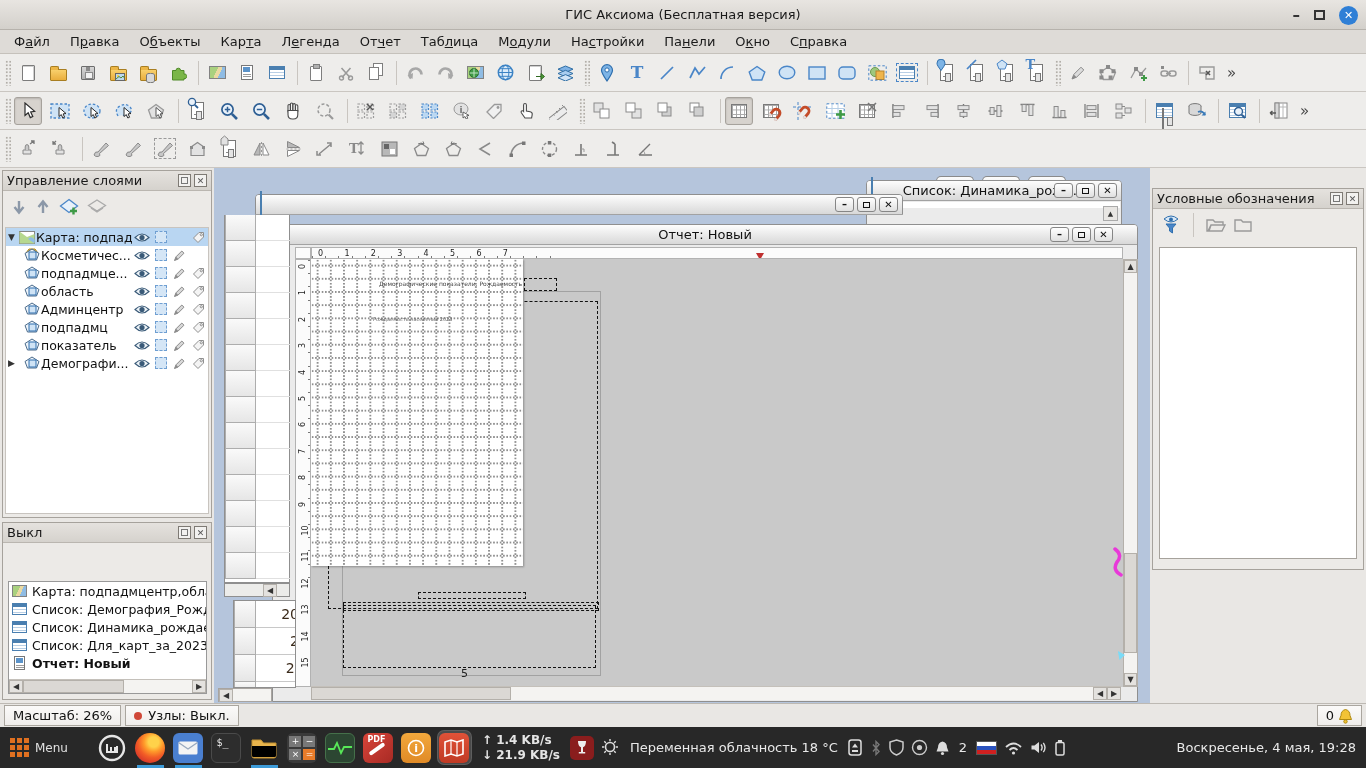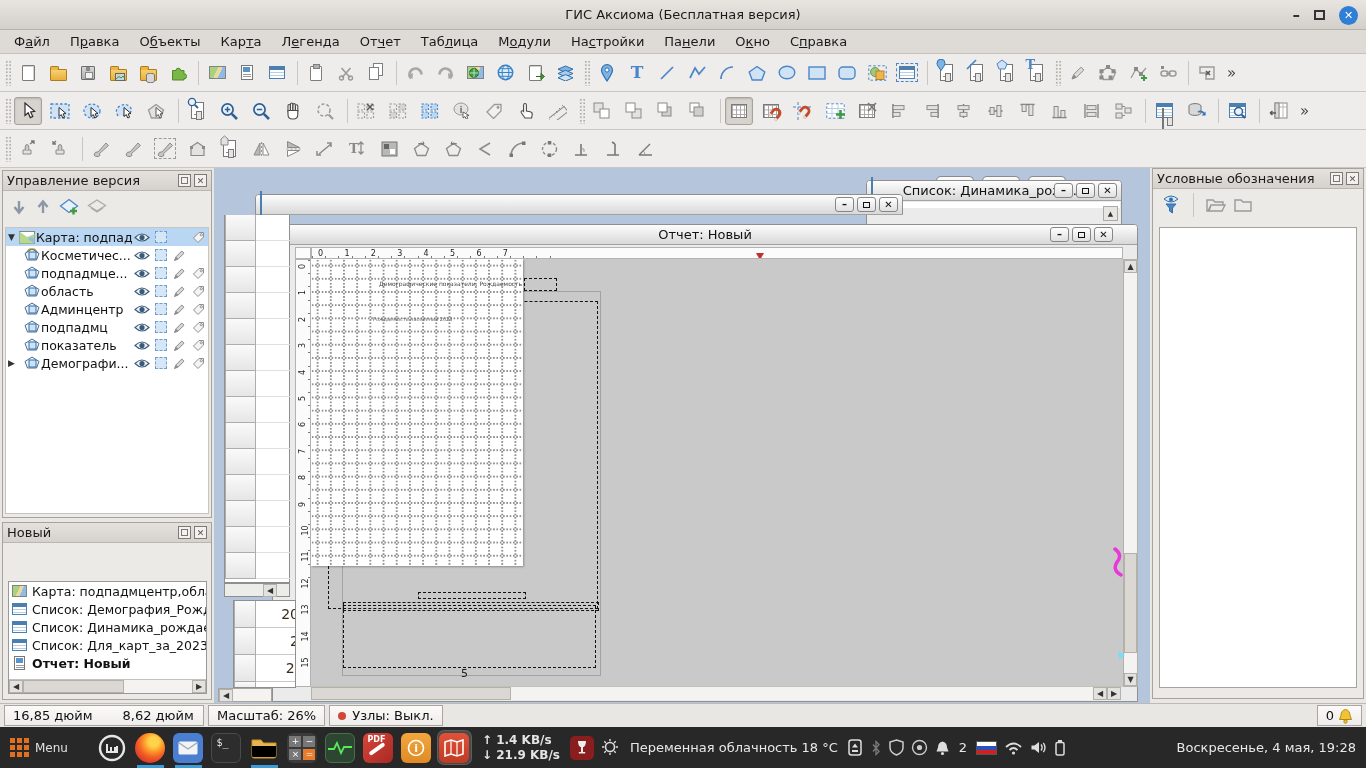"Управление версия" span.ptitle { text: версия -> слоями }
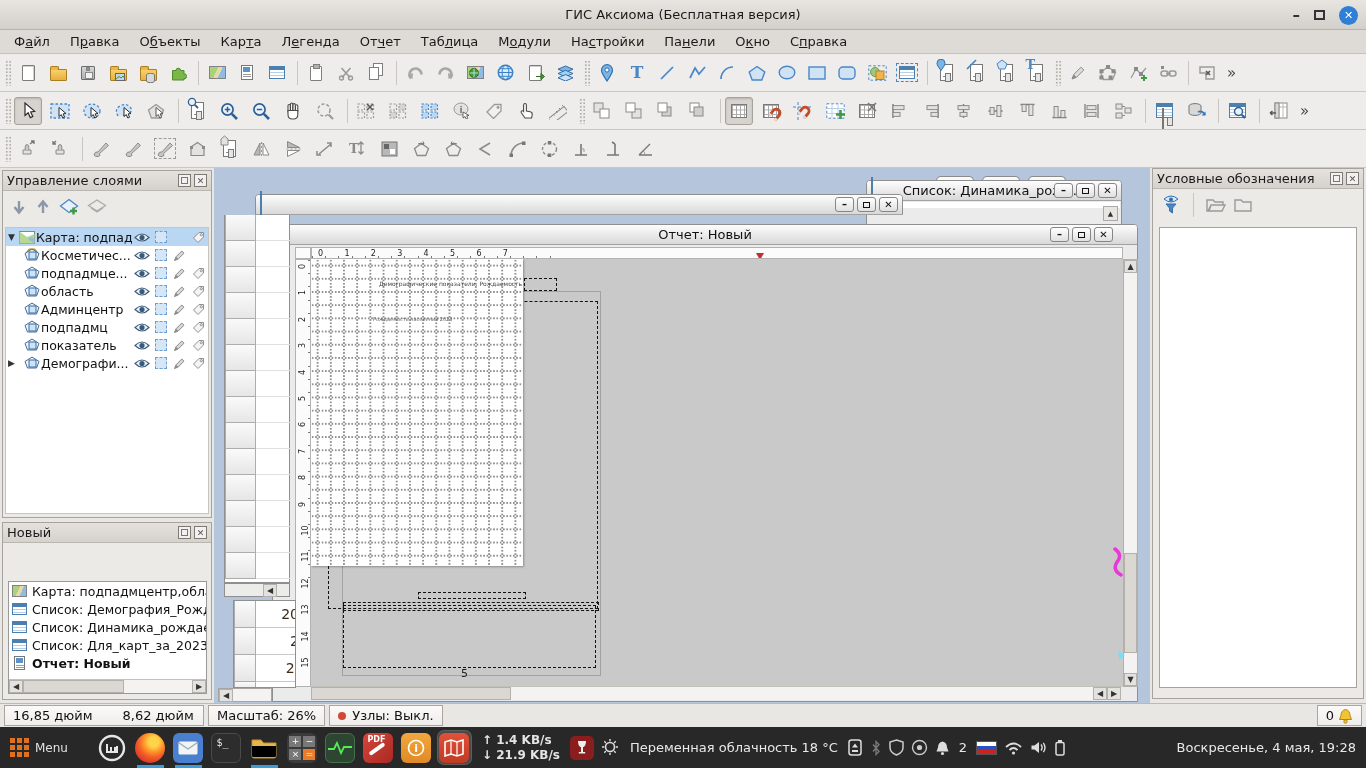"Условные обозначения" #legend-panel { height: 531px -> 382px; top: 0 -> 20px }
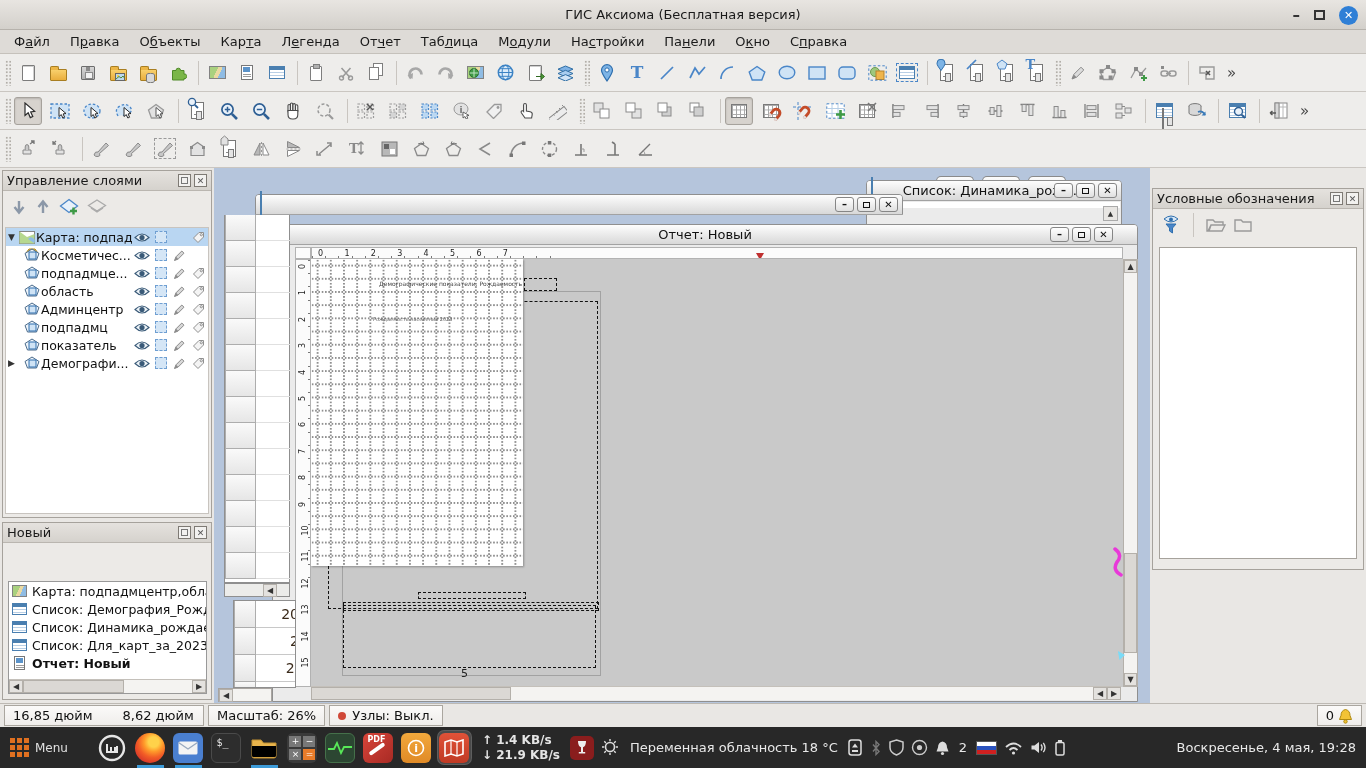"Новый" span.ptitle { text: Новый -> Выкл }
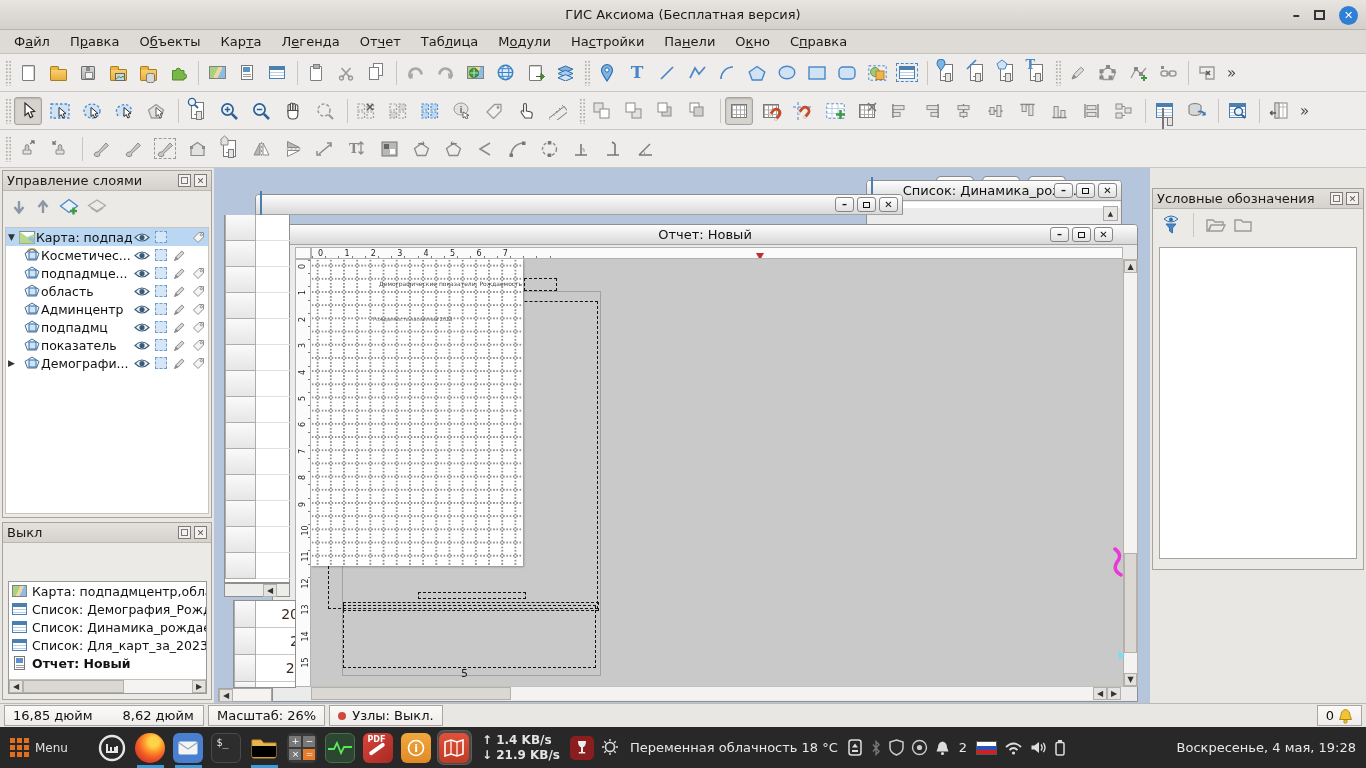"16,85 дюйм" div.sbox { html: <div> <span>16,85 дюйм</span> <span>8,62 дюйм</span> </div> -> none }
